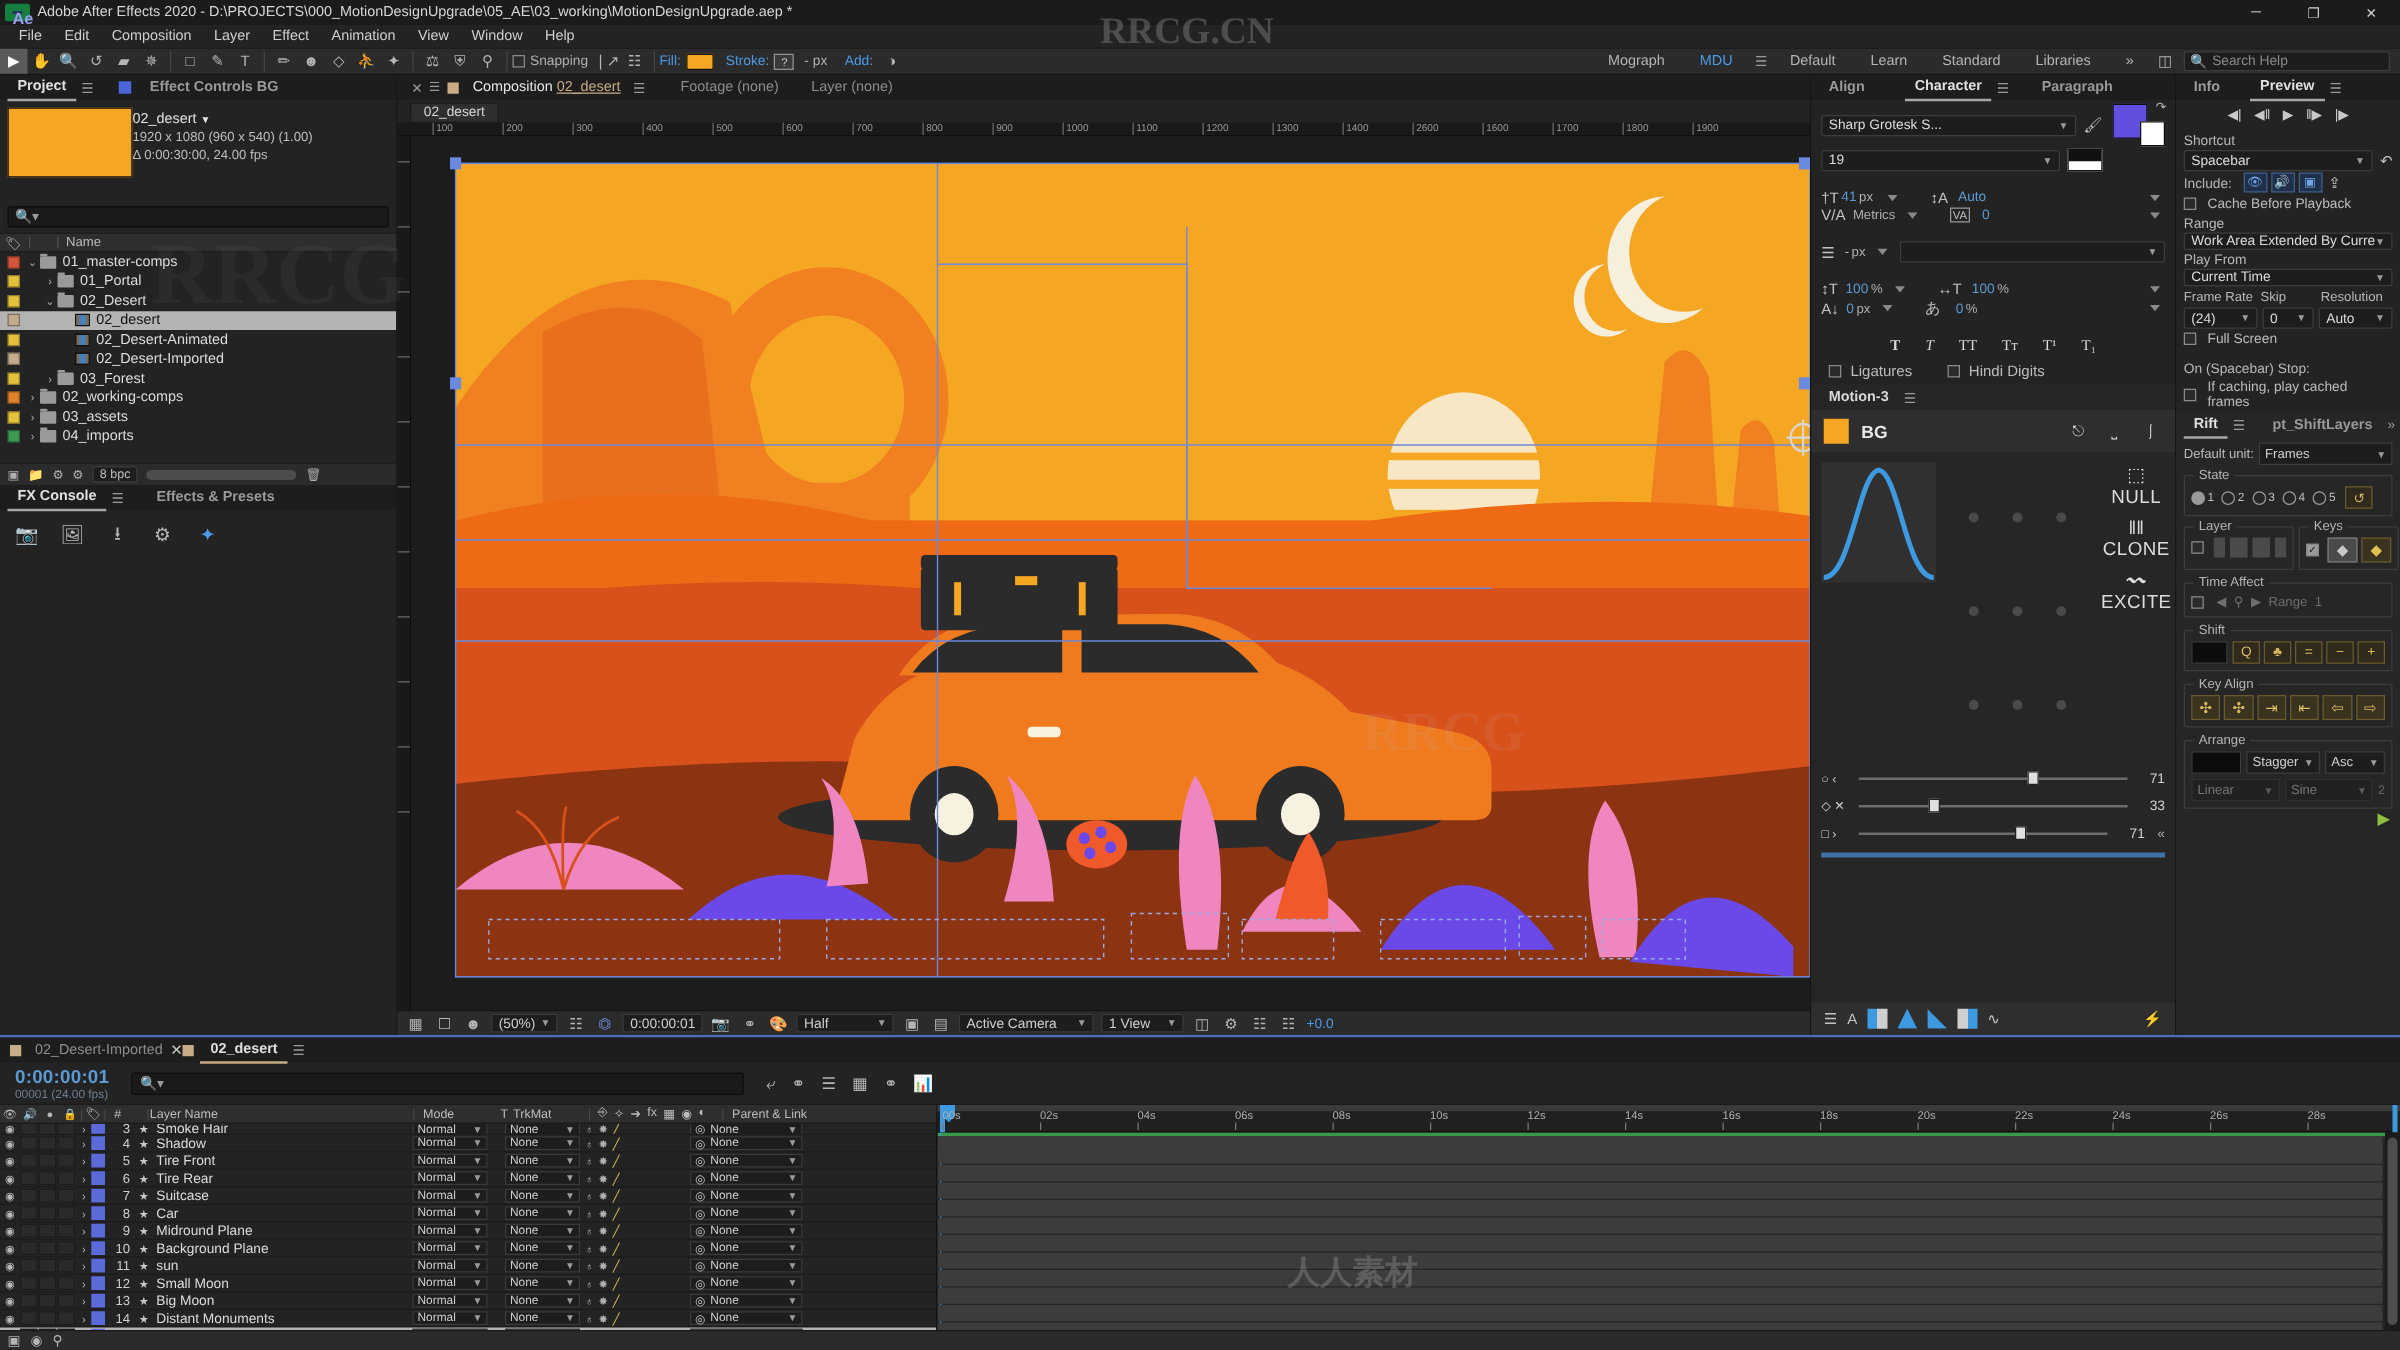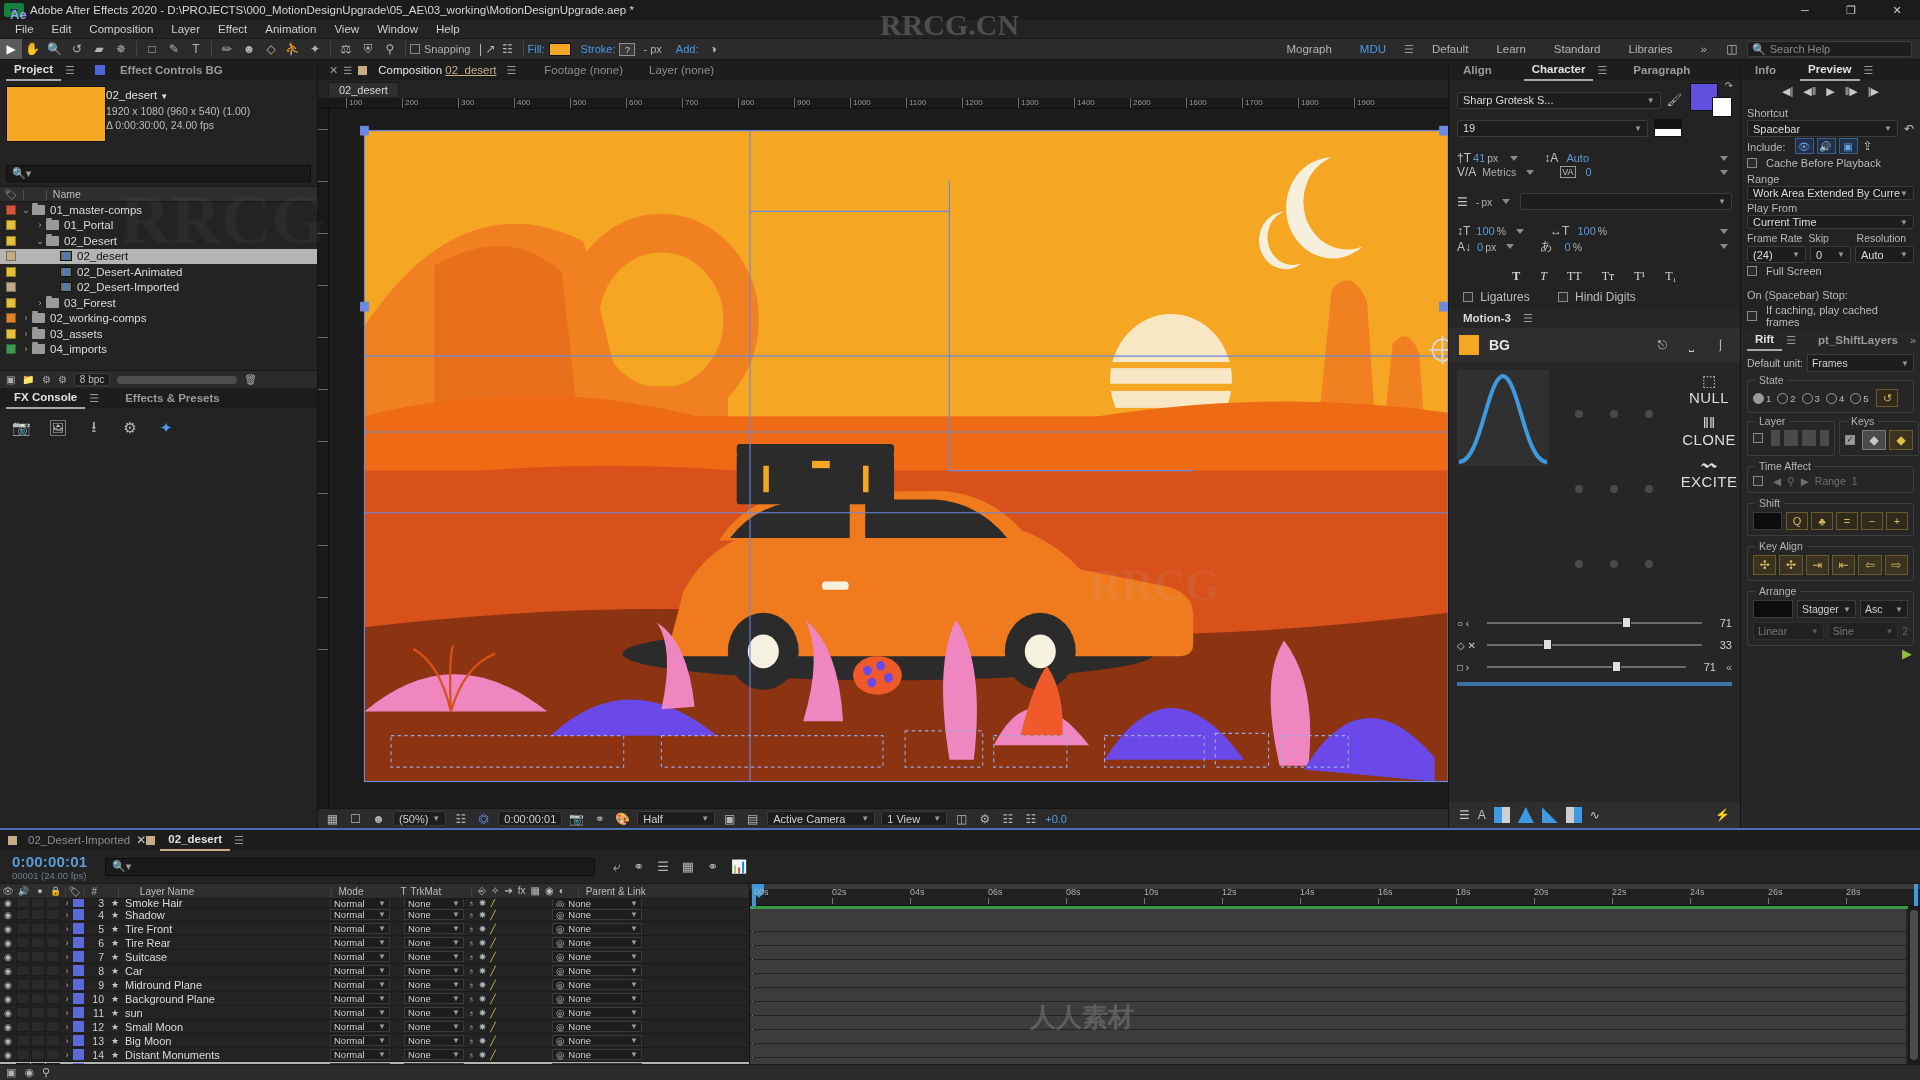"Layer Name" span { padding-left: 20px -> 0 }
